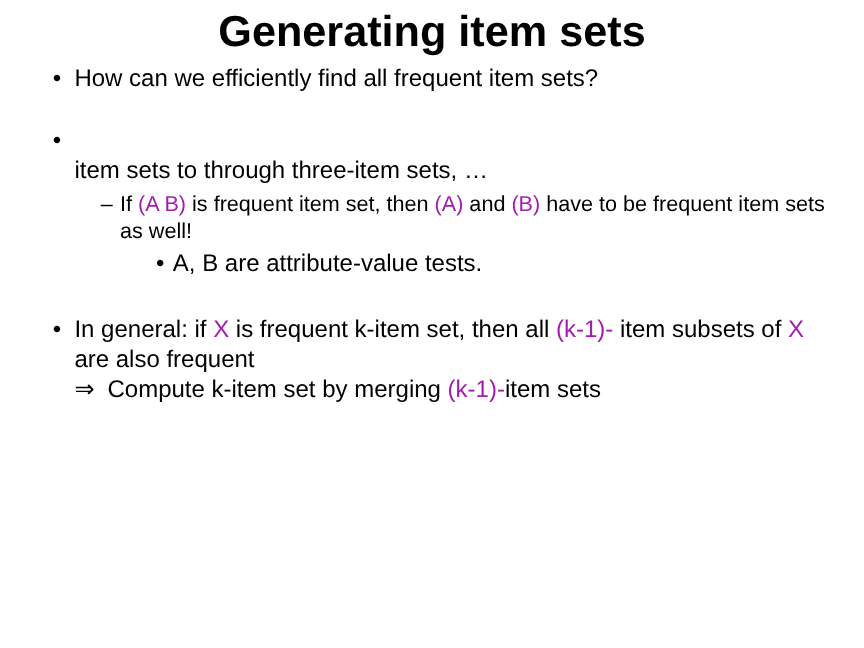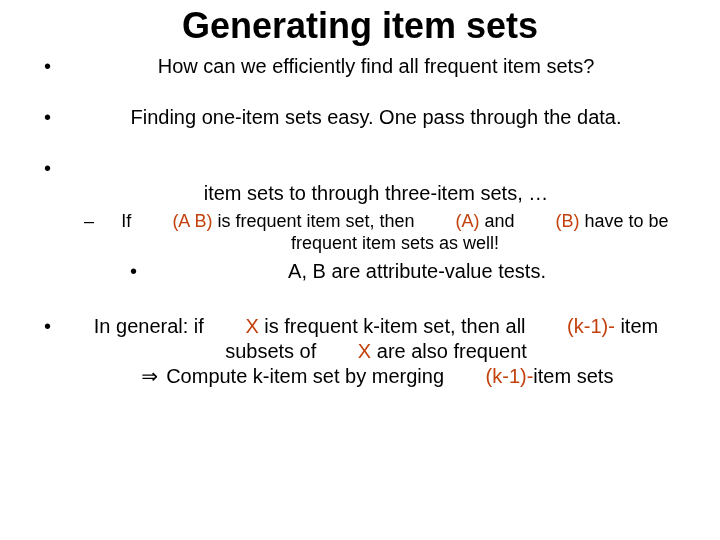"How can we efficiently find" ul.top > li { text-align: center -> none }
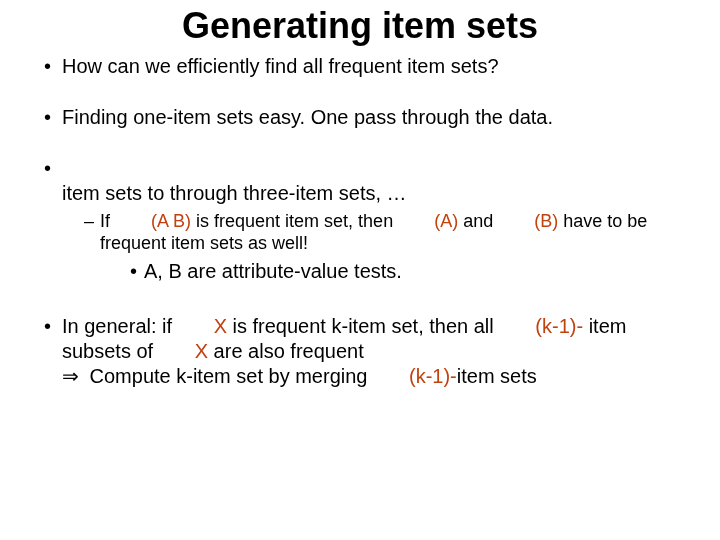"Finding one-item sets easy. One" li { html: <li> <span>Finding one-item sets easy. One pass through the data.</span> </li> -> none }
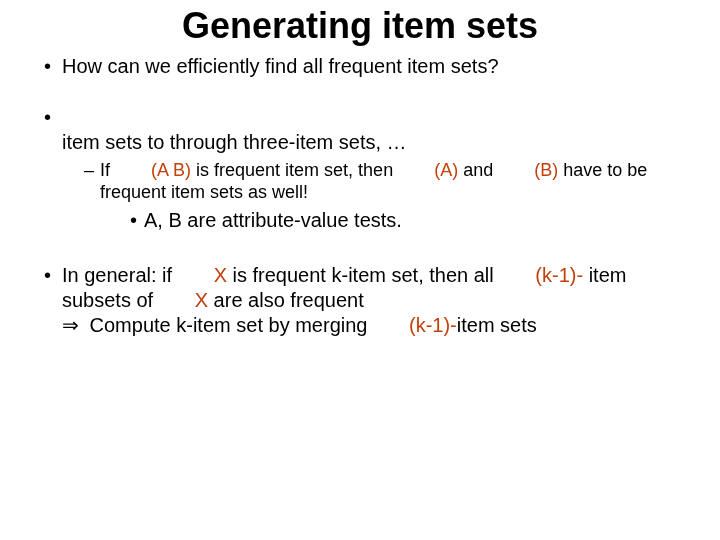"(A B)" .red { color: #c2410c -> #a21caf; margin-left: 36px -> none }
